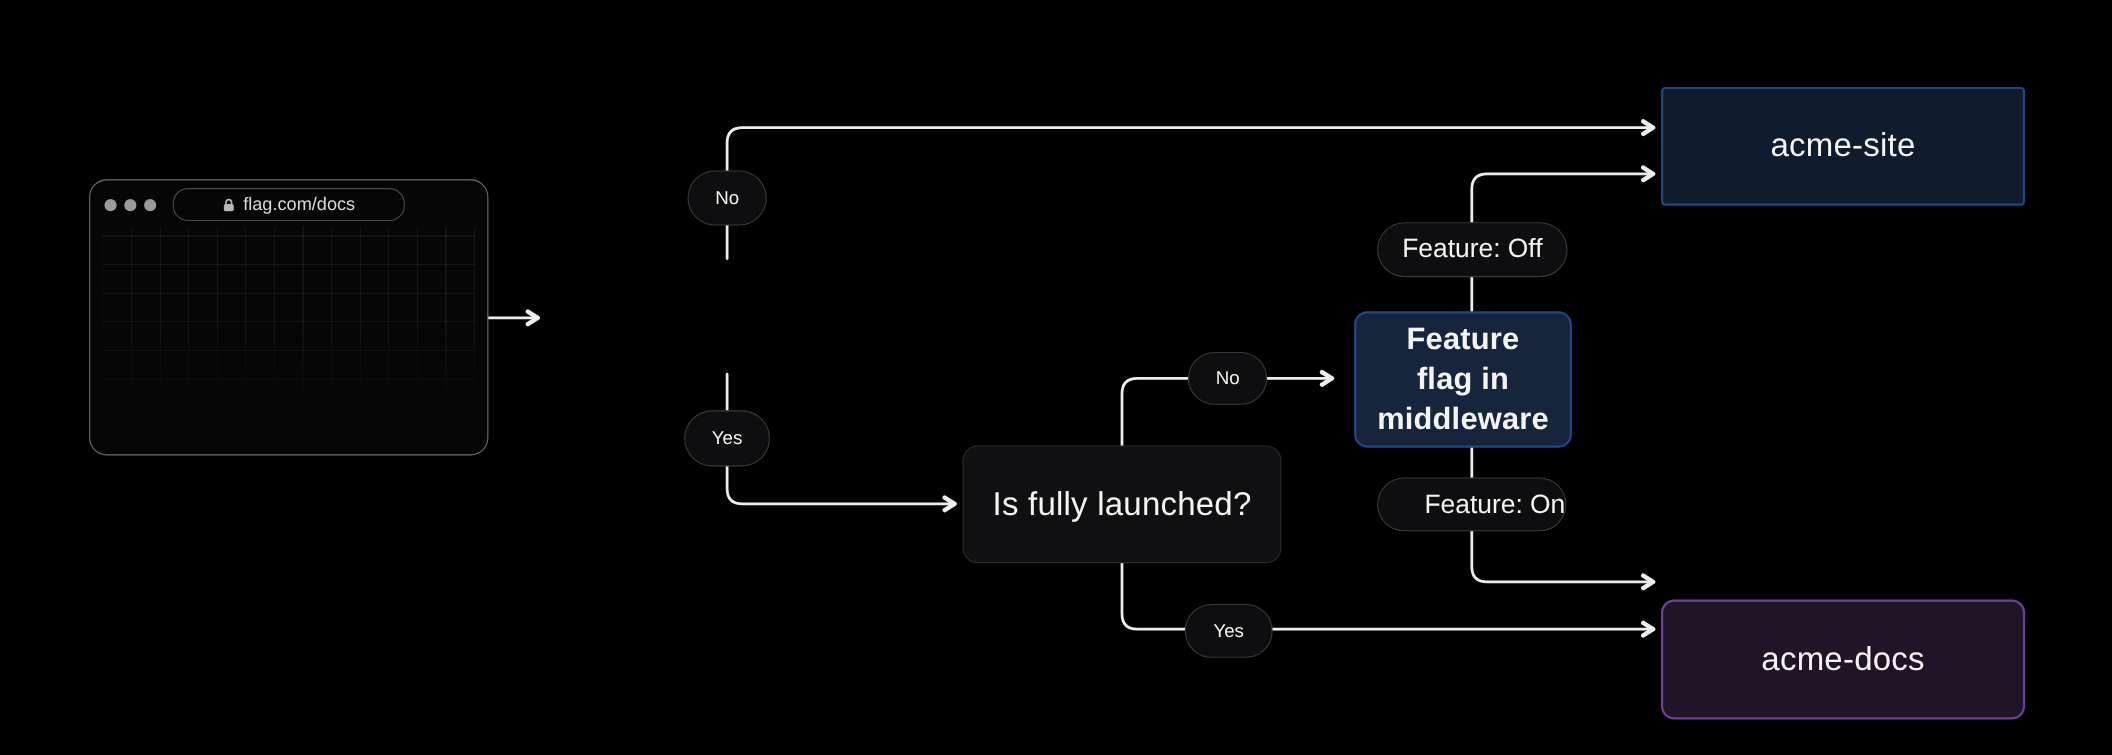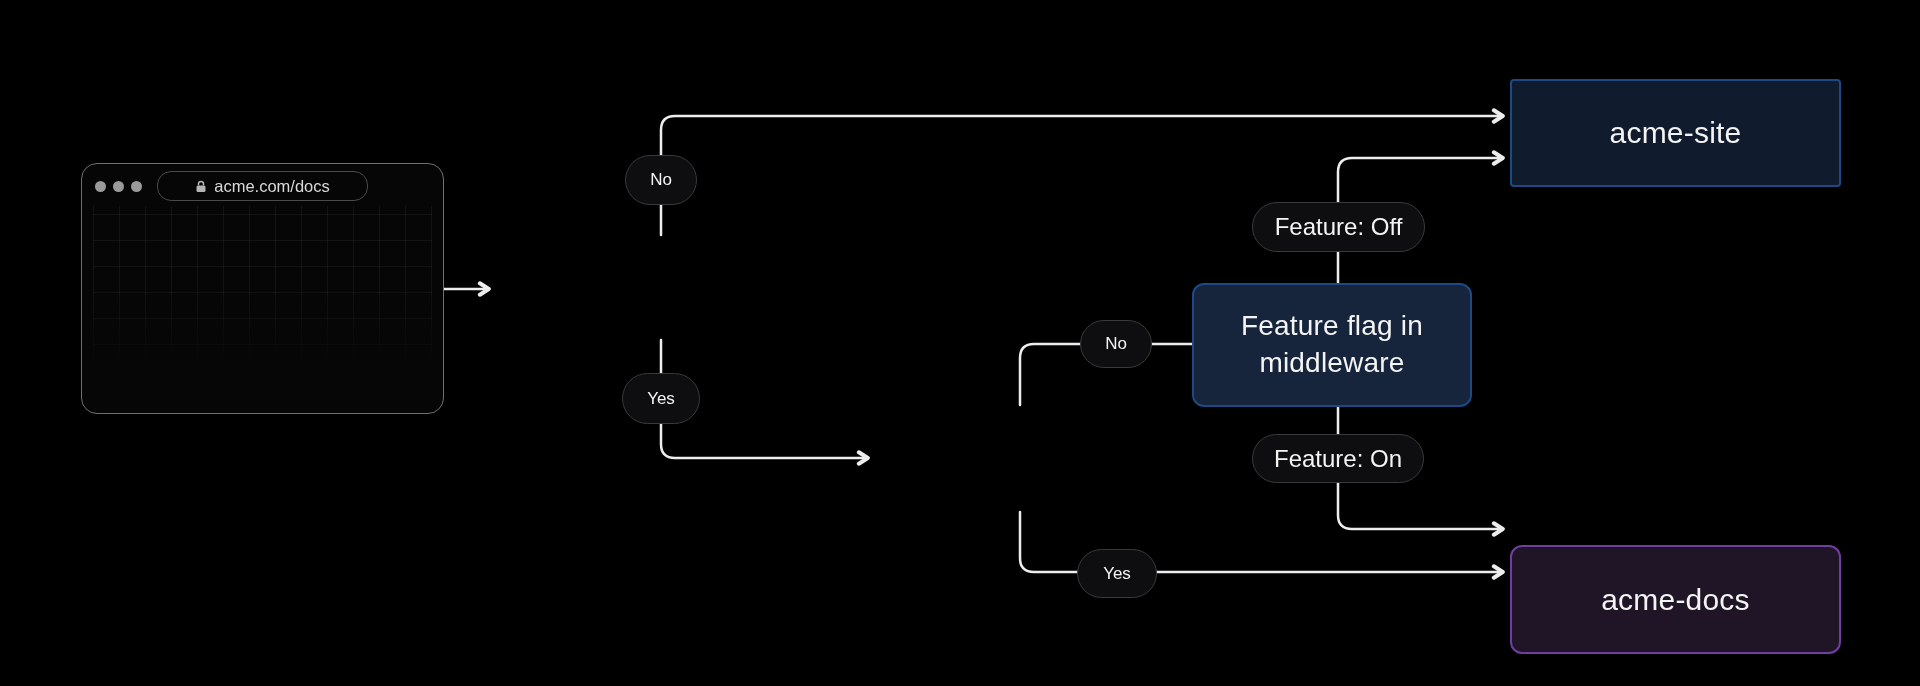"acme.com/docs" span { text: acme.com/docs -> flag.com/docs }
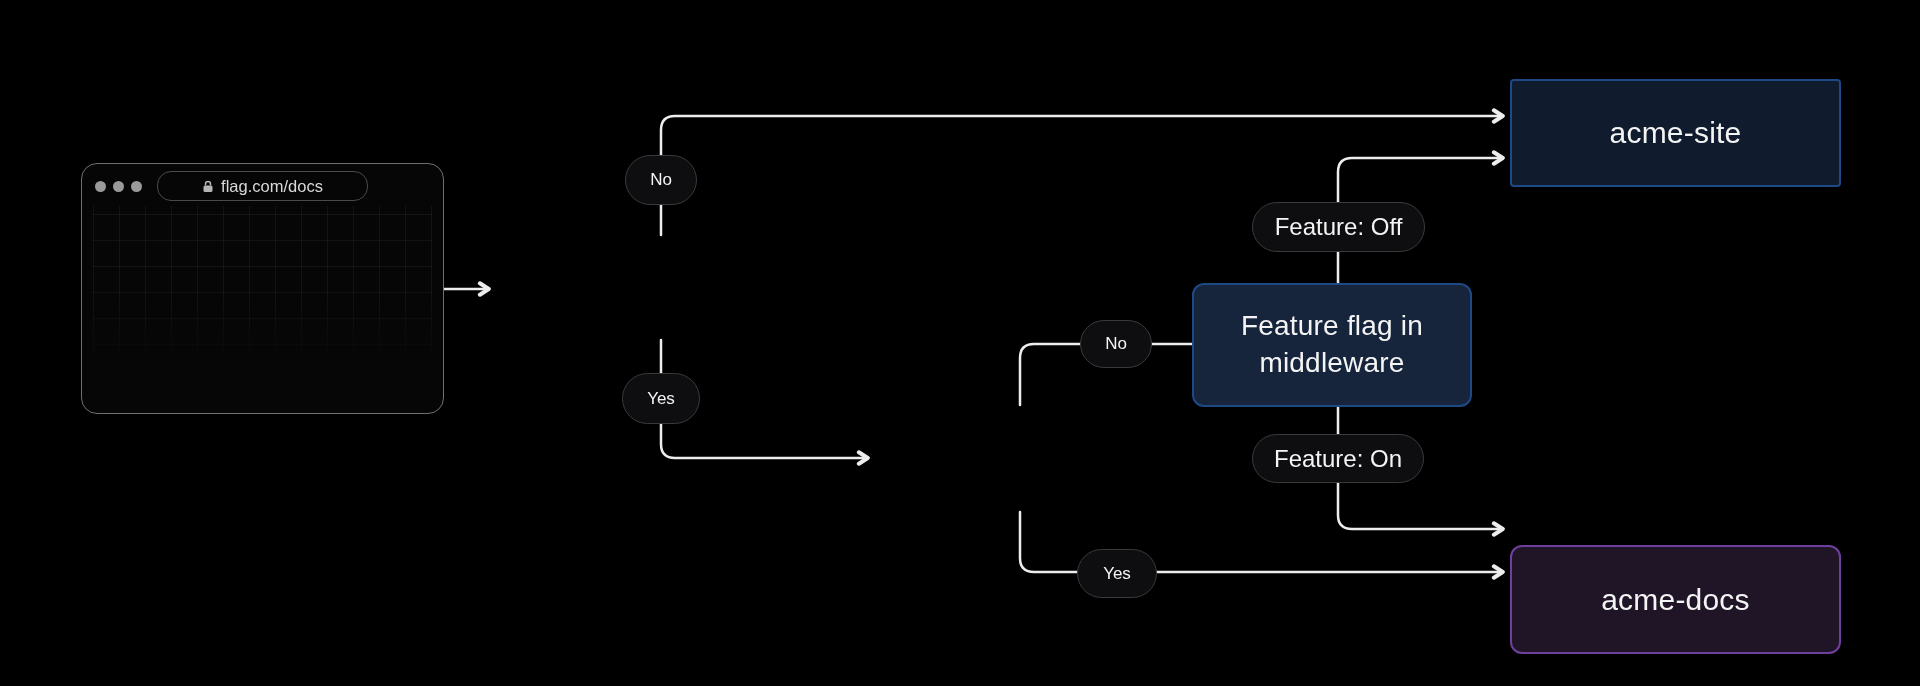"Feature flag in middleware" div.abs { font-weight: none -> bold; left: 1192px -> 1231px; width: 280px -> 198px }
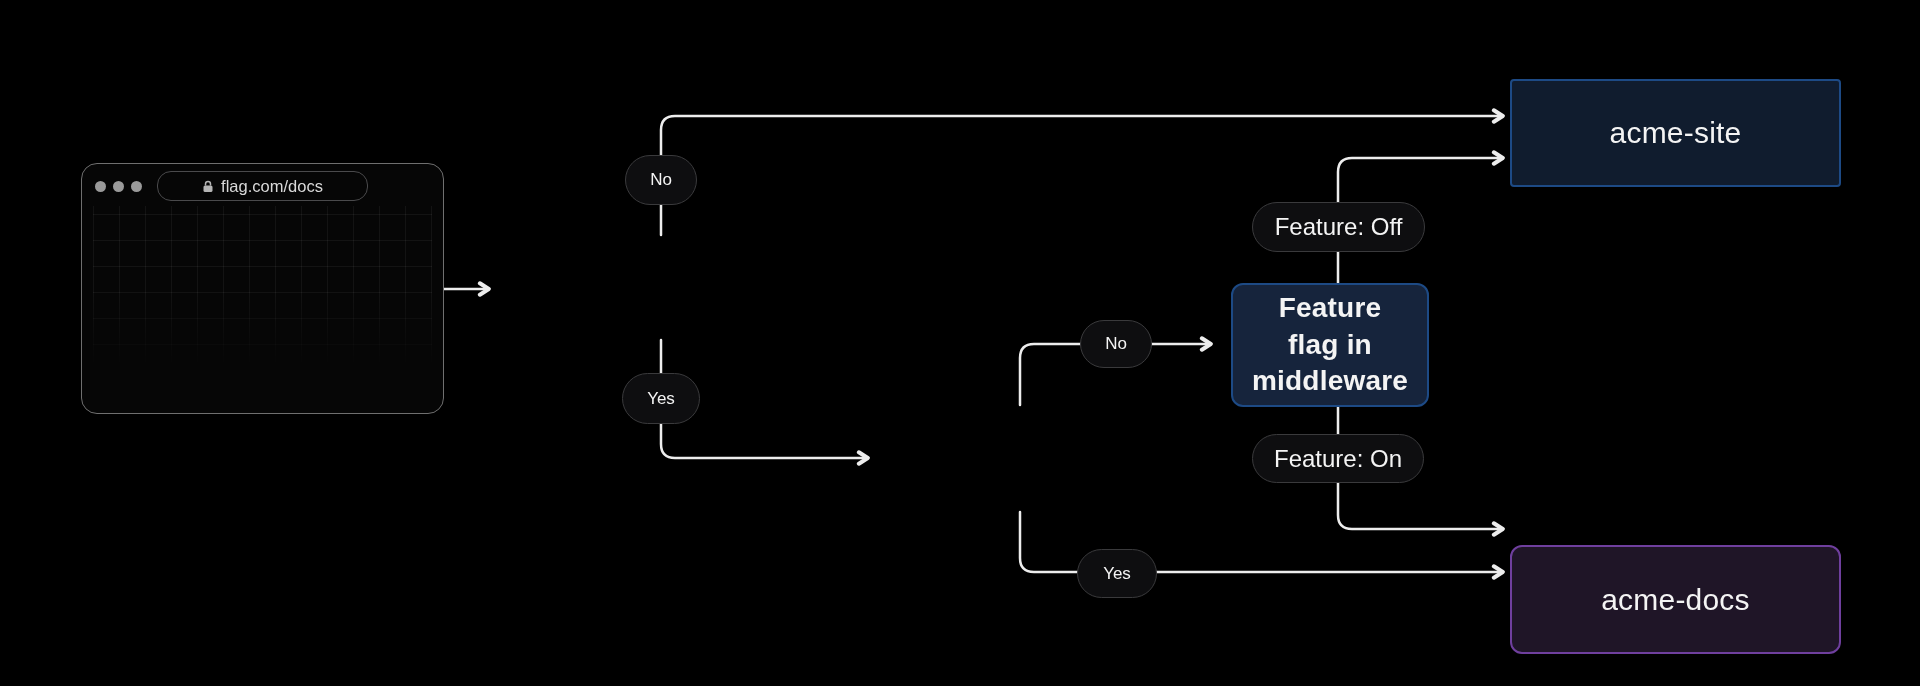"Is fully launched?" div.abs { html: none -> <div> <span>Is fully launched?</span> </div> }
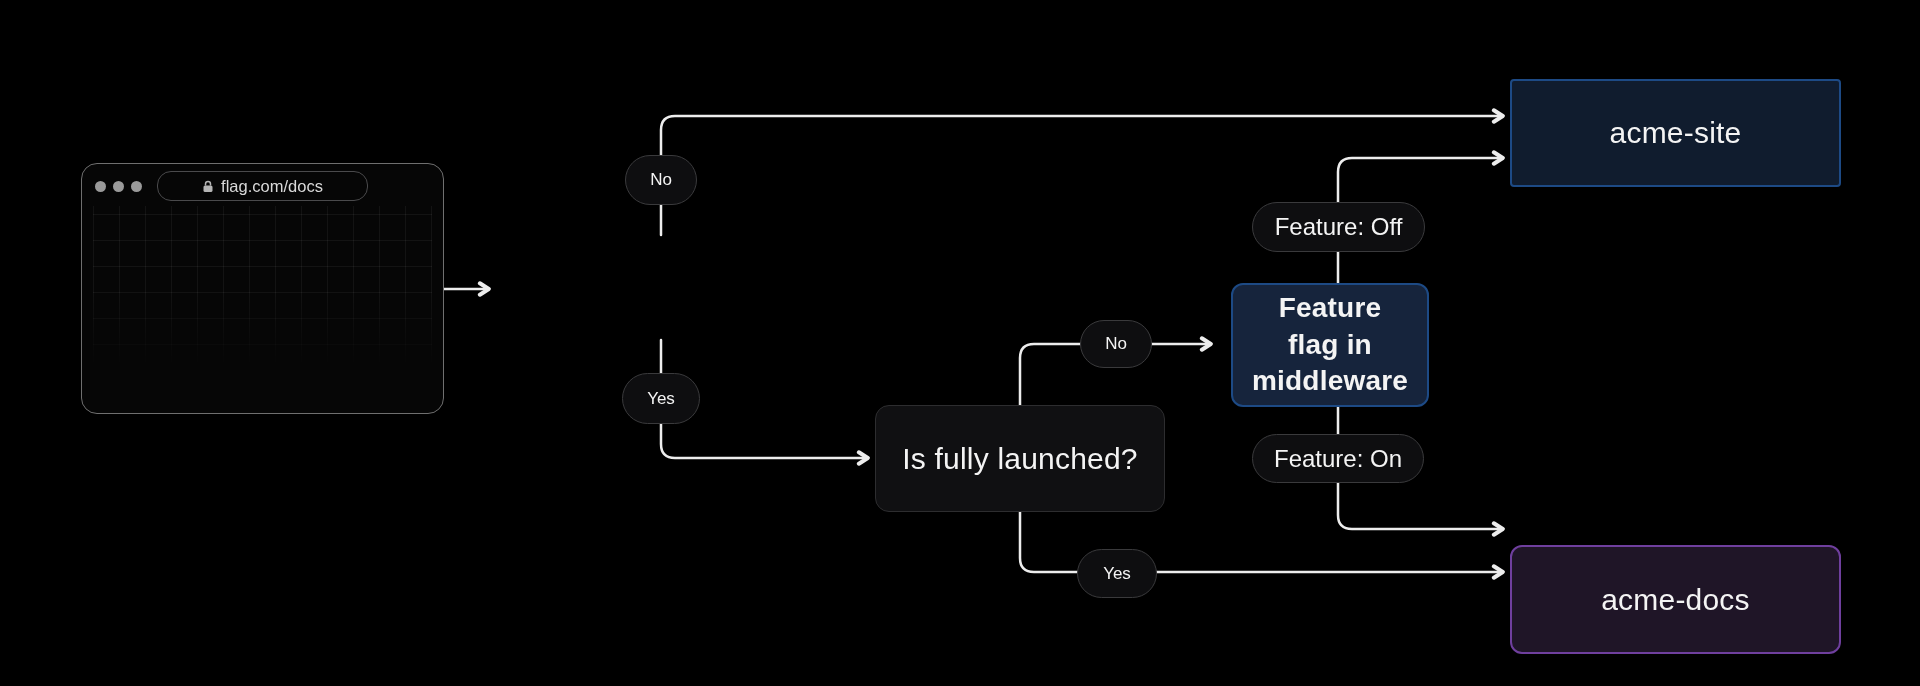"Feature: On" div.abs { justify-content: none -> flex-end }
